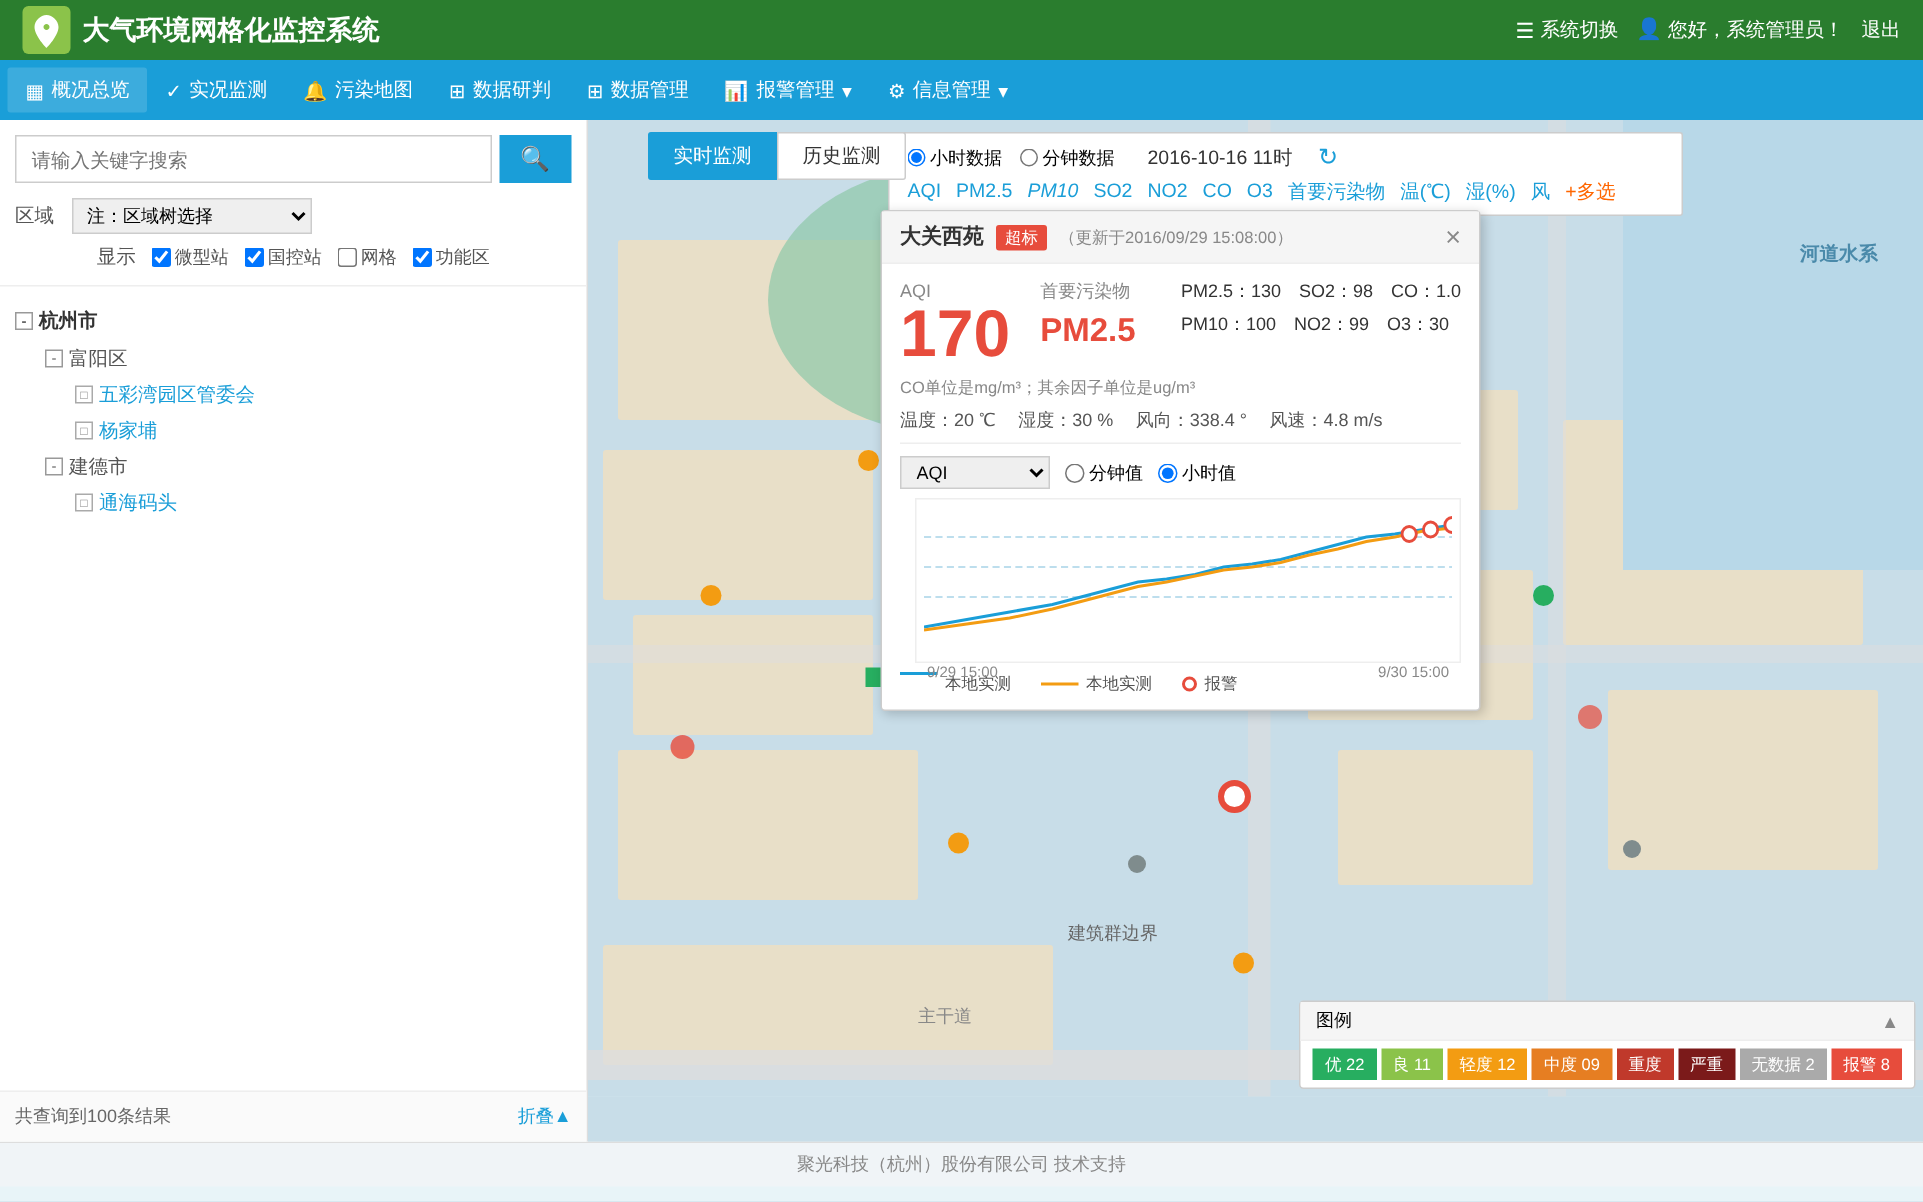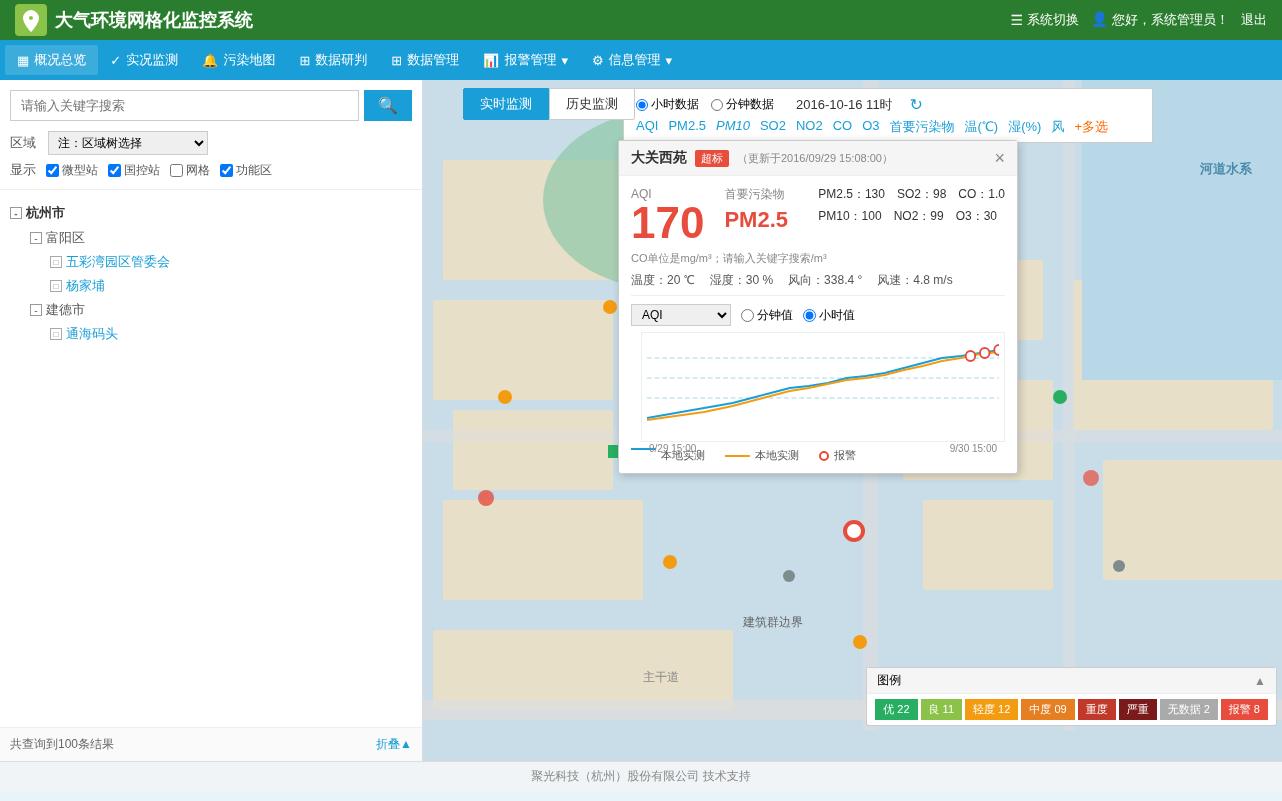"请输入关键字搜索" div { width: 423px -> 392px }
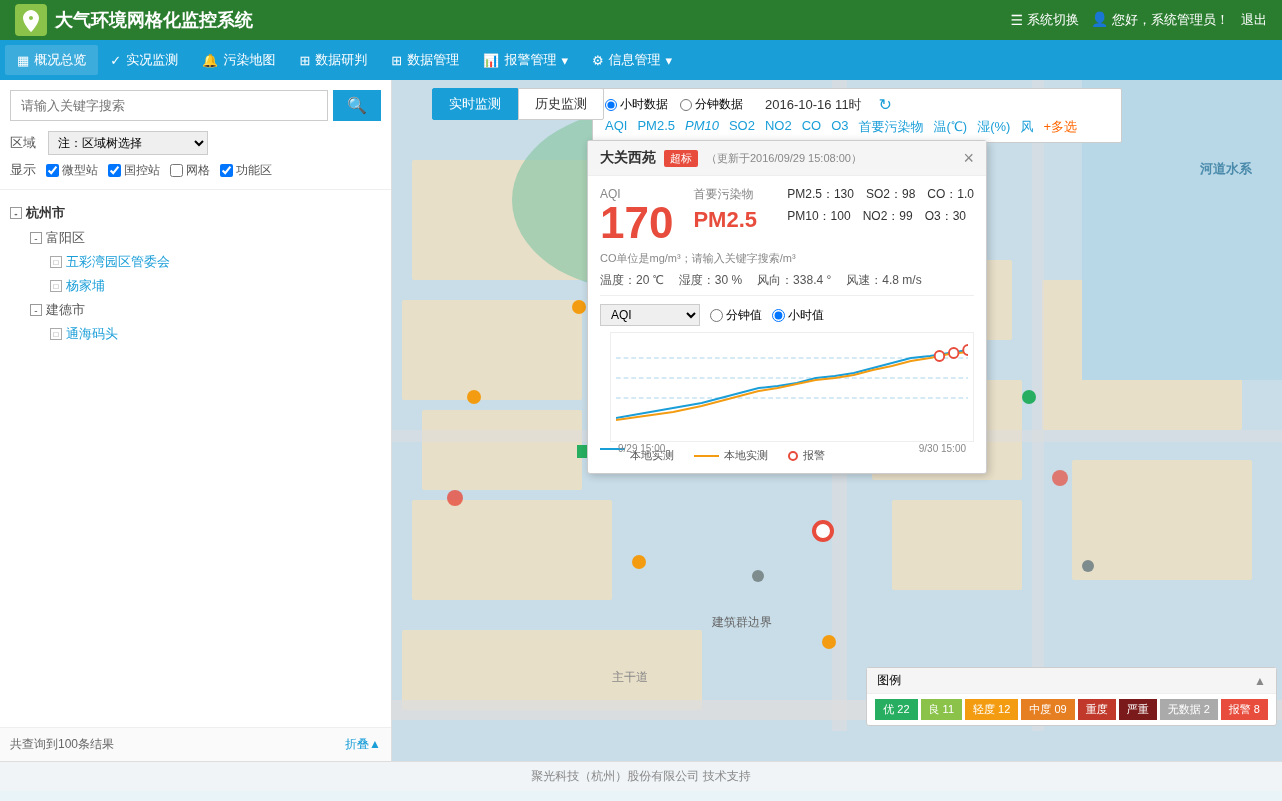"显示" div { justify-content: none -> center }
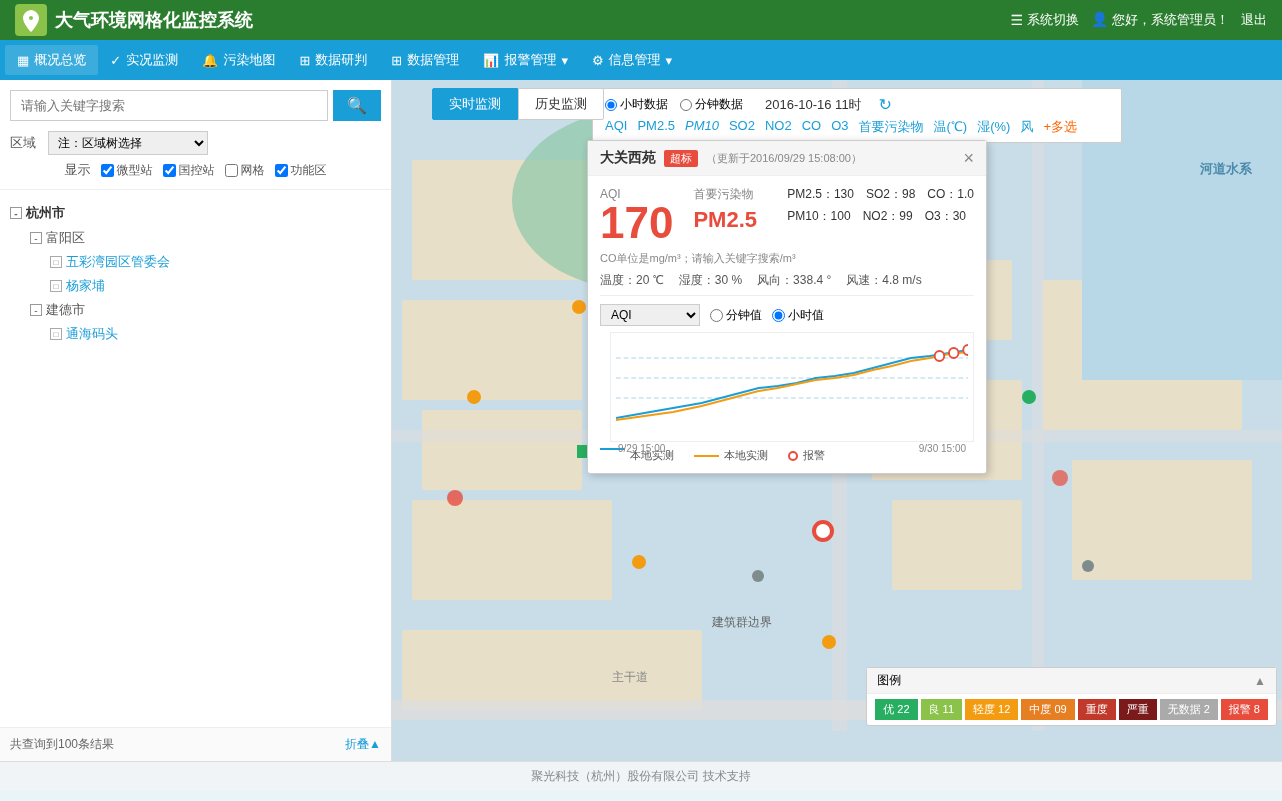"CO单位是mg/m³；请输入关键字搜索/m³" div { text: 请输入关键字搜索/m³ -> 其余因子单位是ug/m³ }
